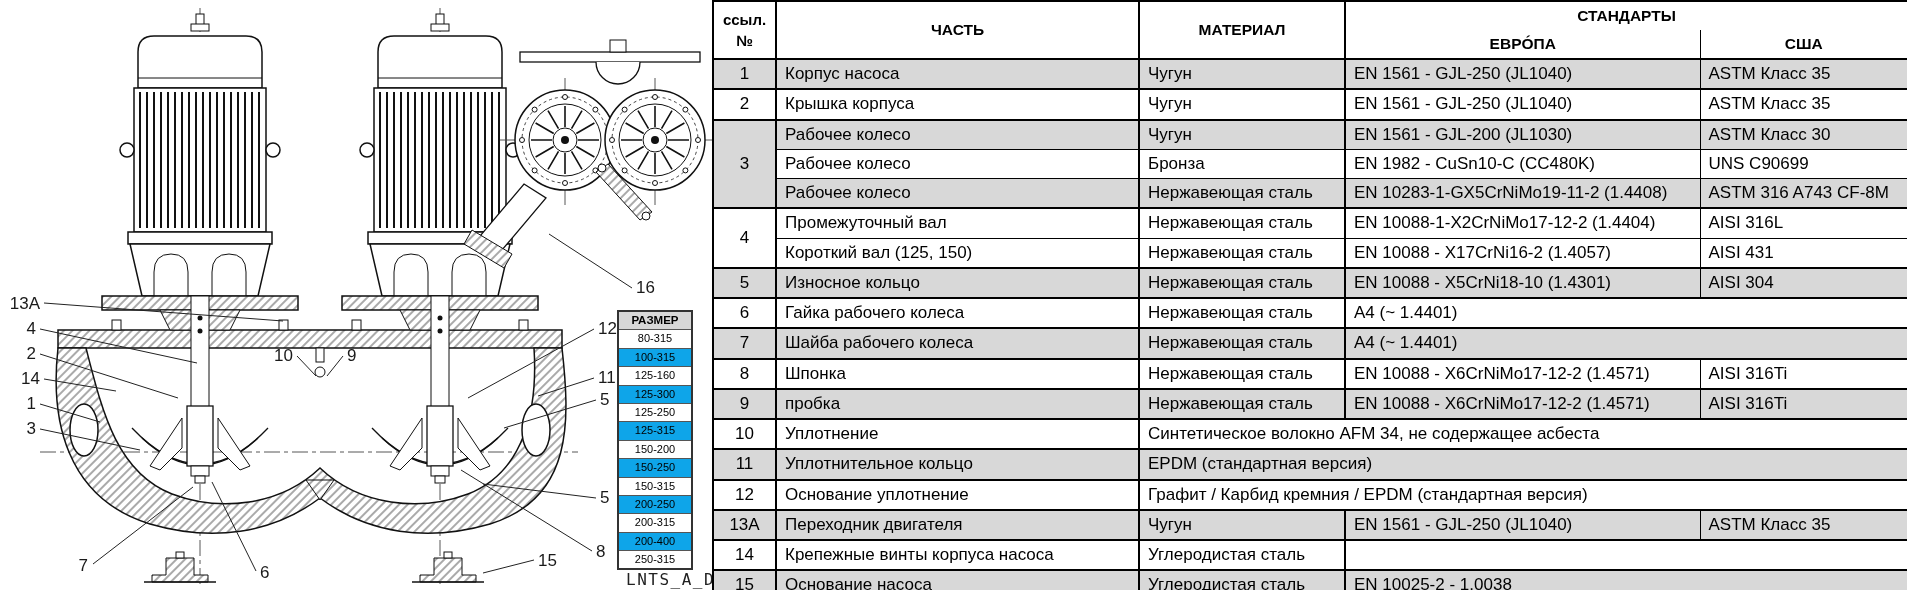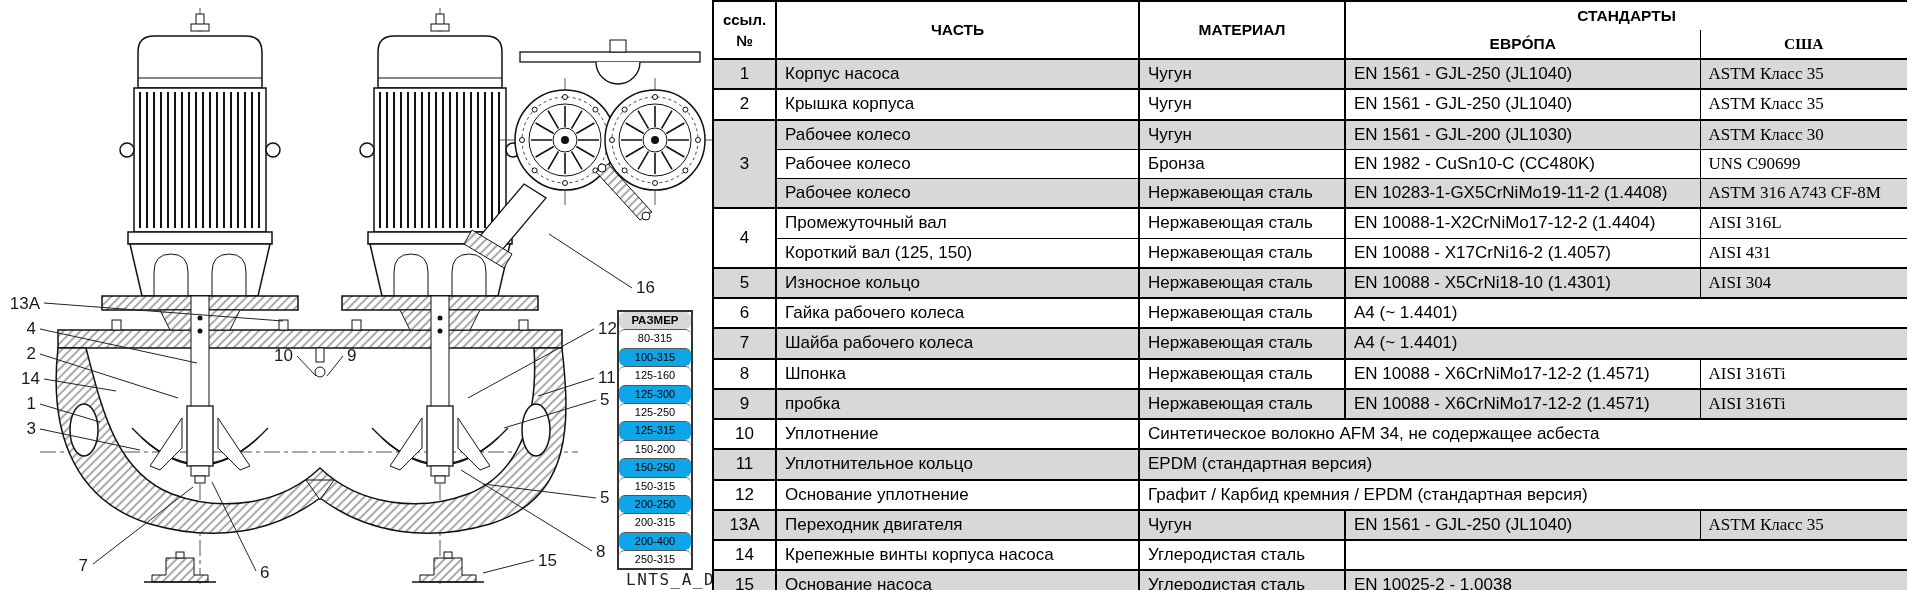"США" th.bl1,td.bl1 { font-family: Liberation Serif, serif -> none }
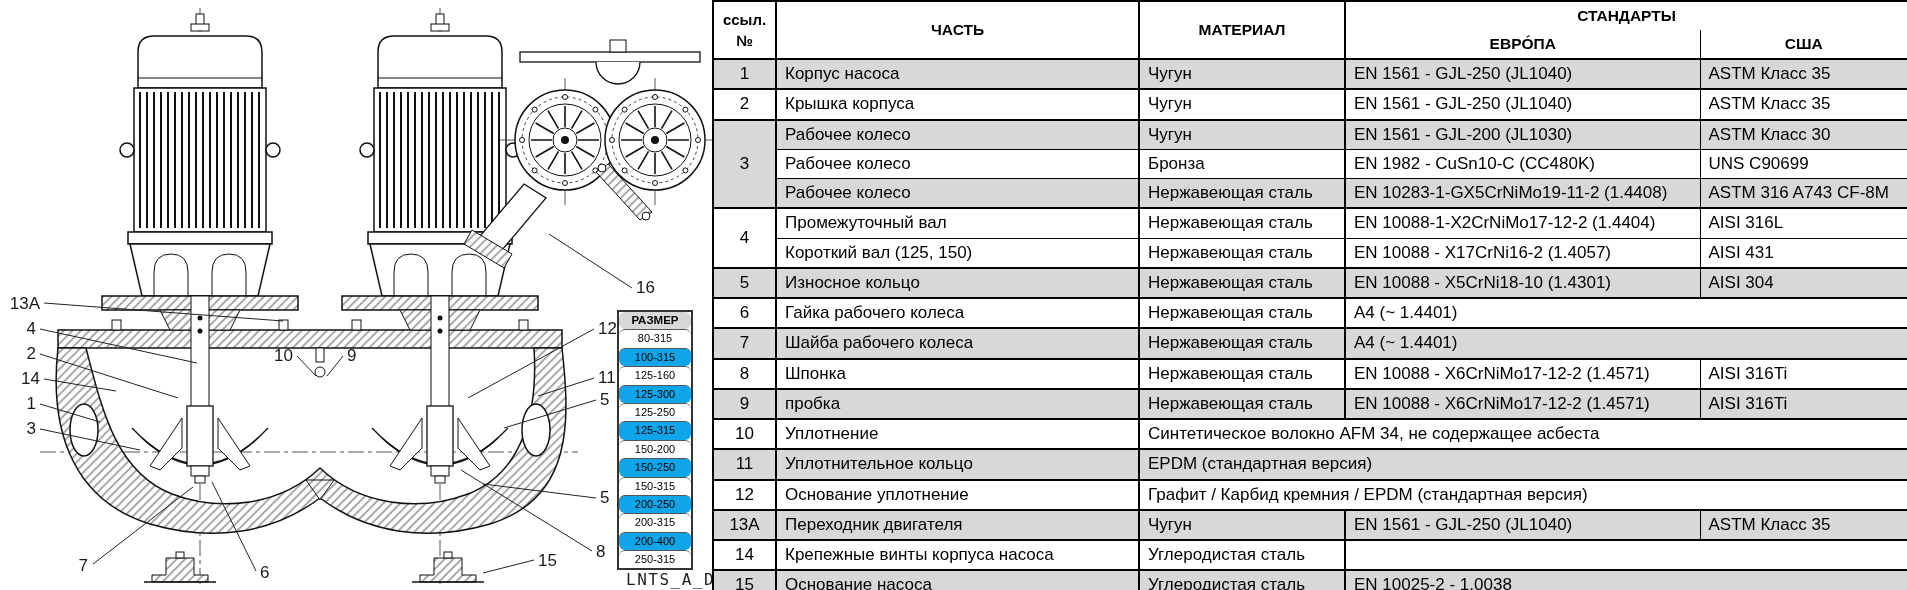"РАЗМЕР" .size-row { border-radius: 6px -> none }
